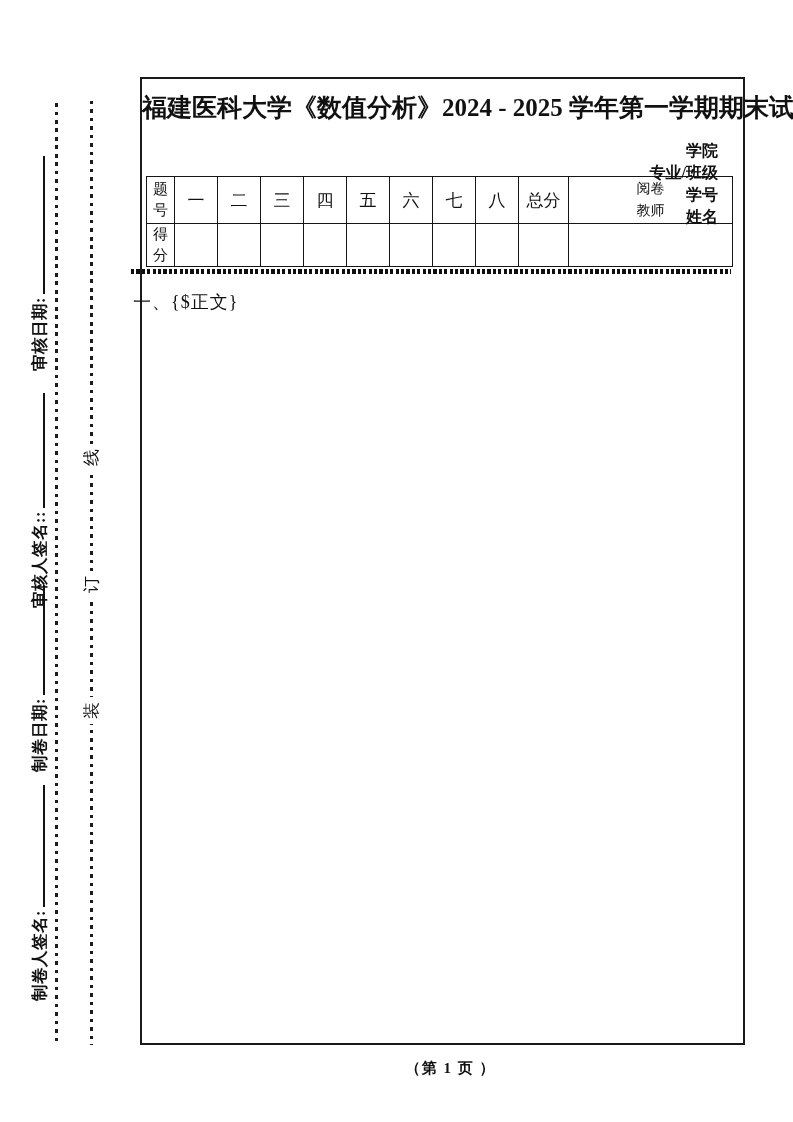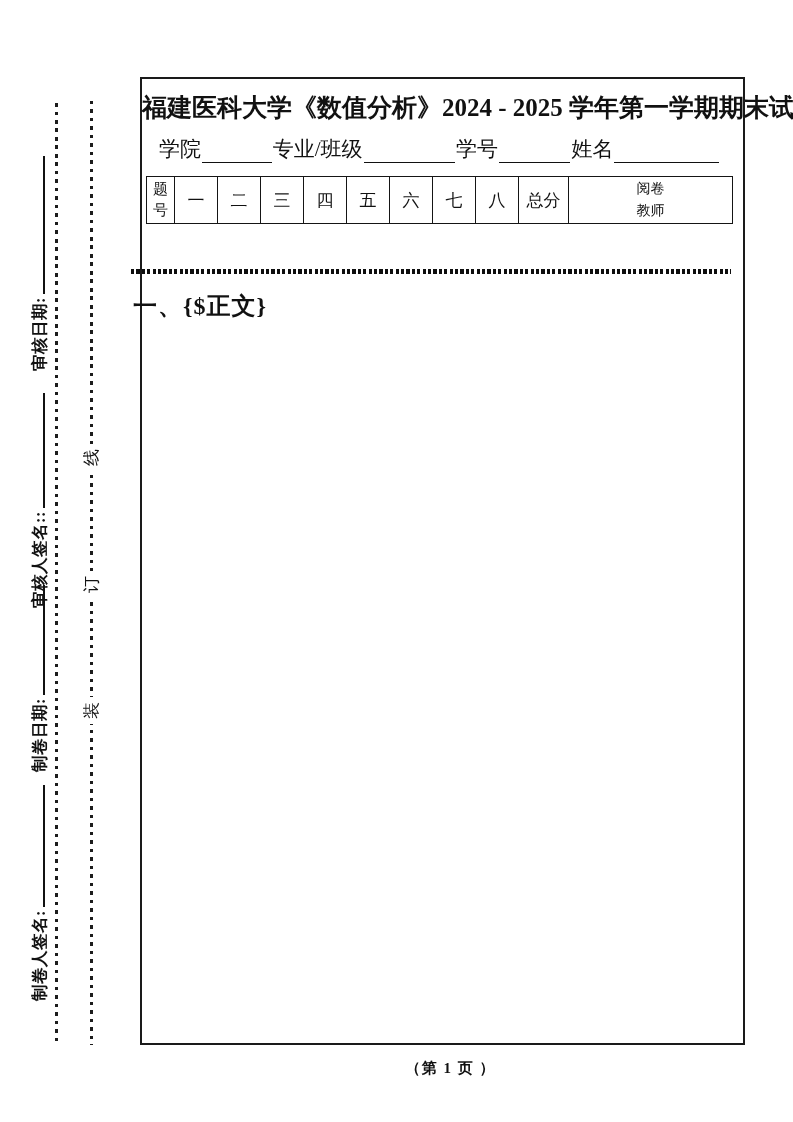"学院" .fields { flex-direction: none -> column; font-size: 21px -> 16px; font-weight: normal -> bold }
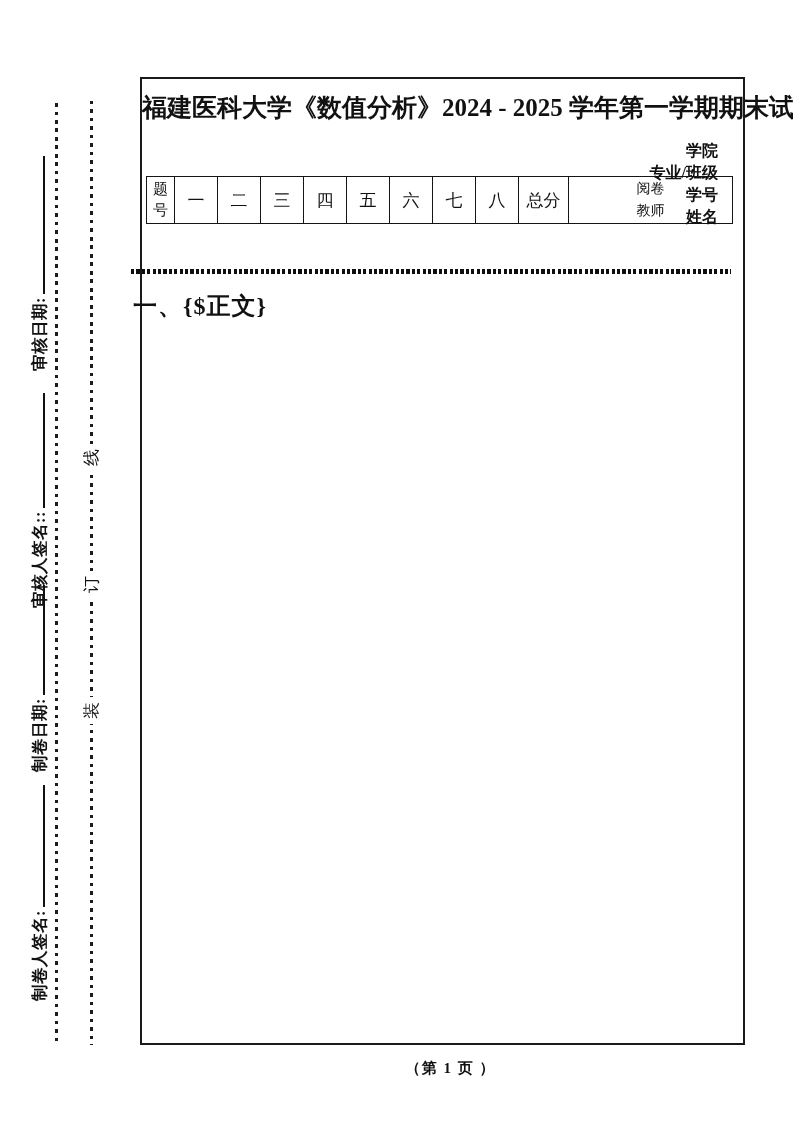"得分" tr.scr { html: none -> <tr> <td><span>得分</span></td> <td></td> <td></td> <td></td> <td></td> <td></td> <td></td> <td></td> <td></td> <td></td> <td></td> </tr> }
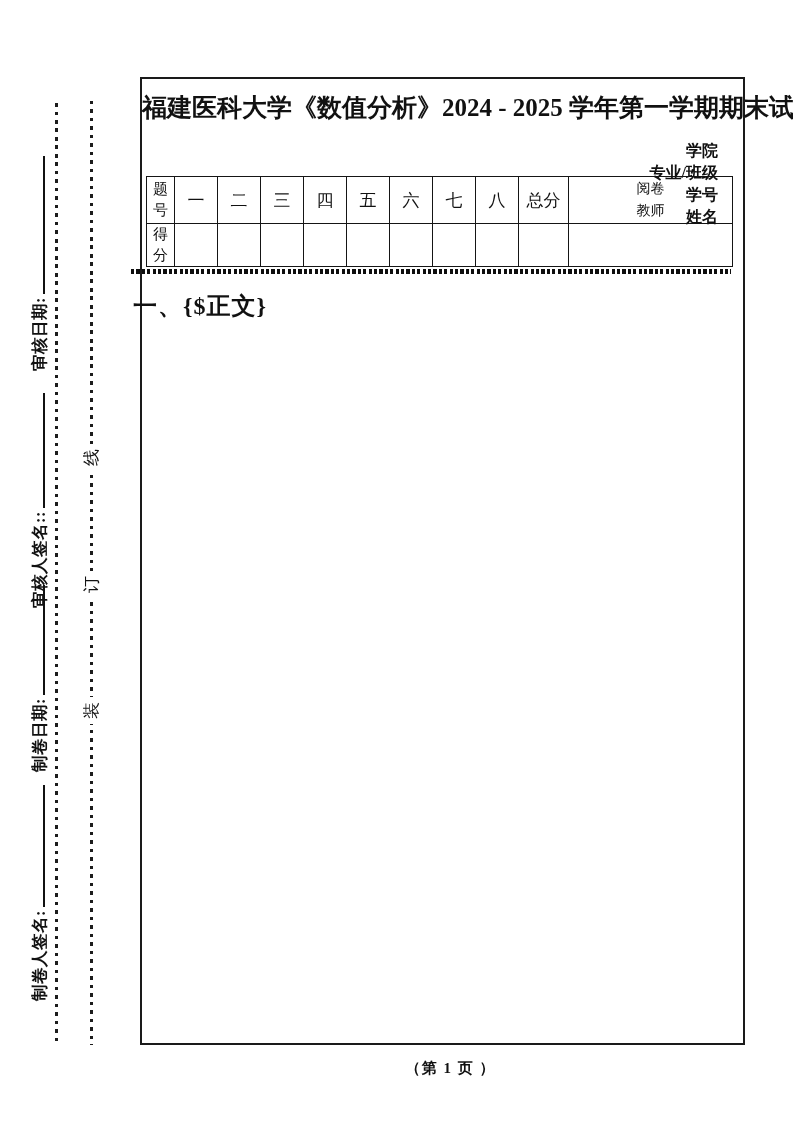"一、{$正文}" .body-text { font-size: 24px -> 18px; font-weight: 700 -> 400 }
